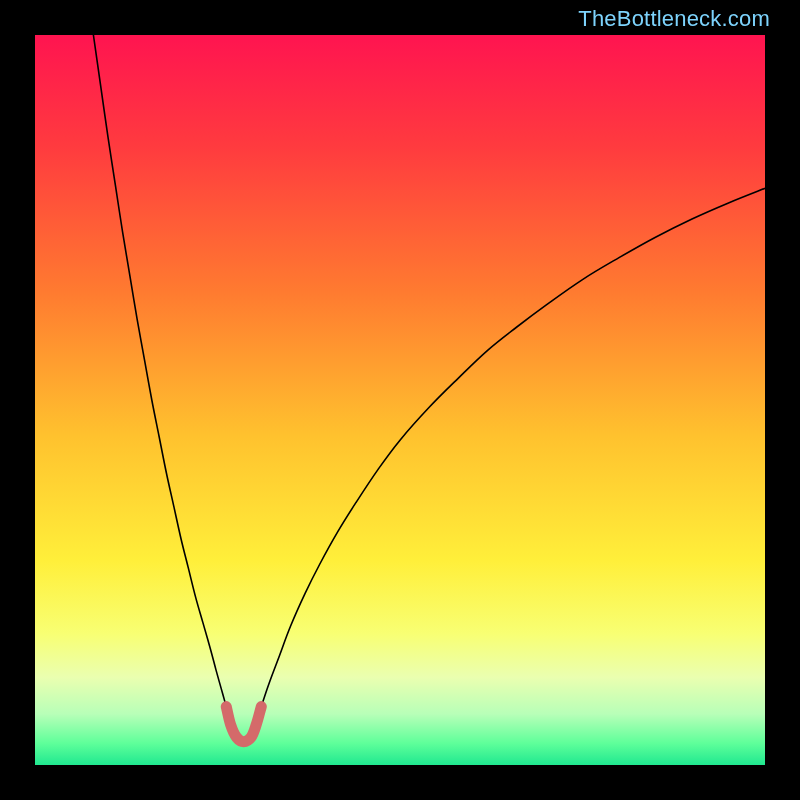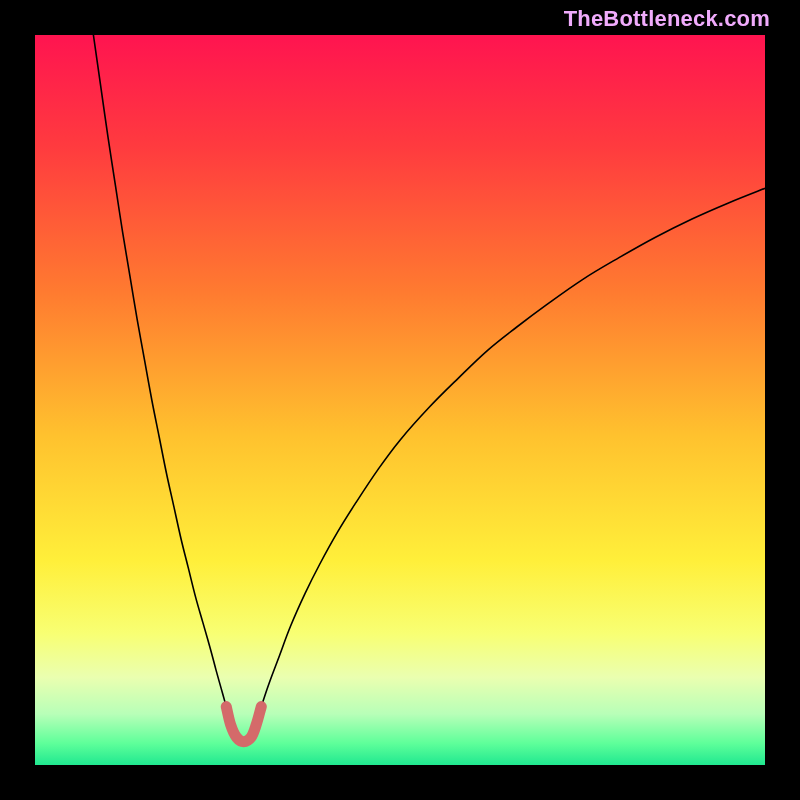"TheBottleneck.com" .watermark { color: #f0abfc -> #7dd3fc; font-weight: 700 -> 400 }
